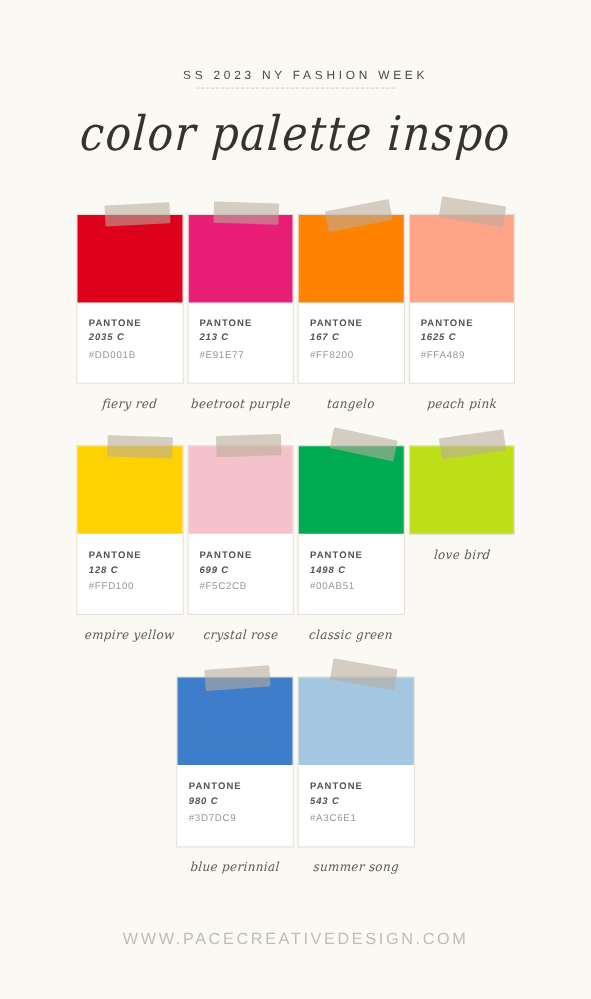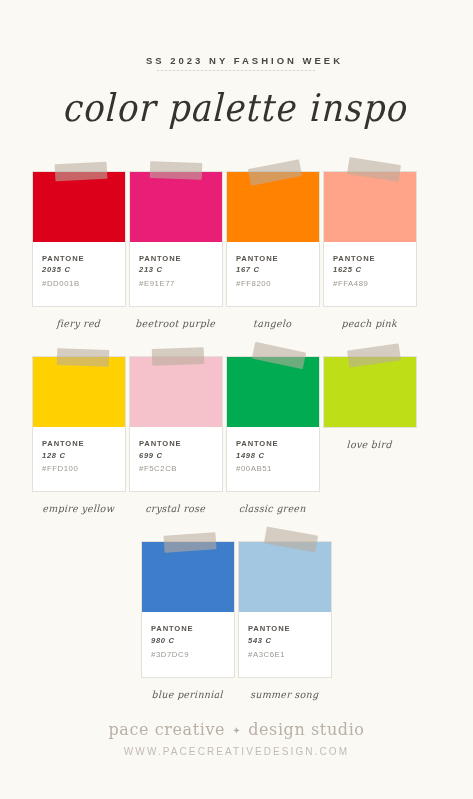"SS 2023 NY FASHION WEEK" .eyebrow { font-weight: 700 -> 400 }
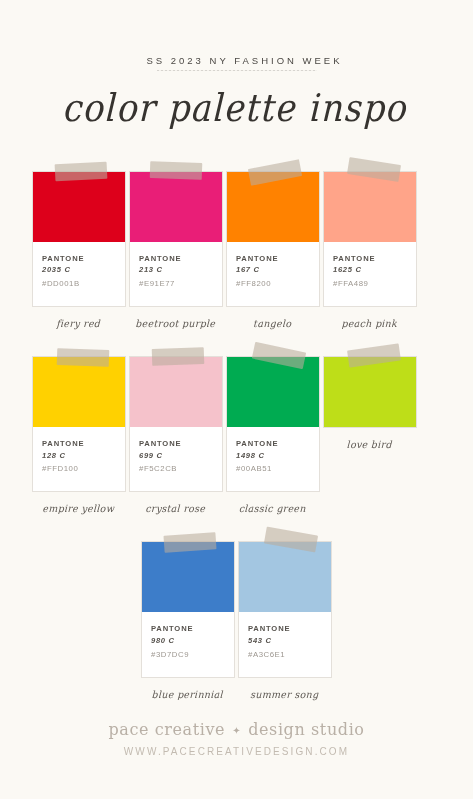"PANTONE" .grid-wrap { padding: 0 32px -> 0 61px }
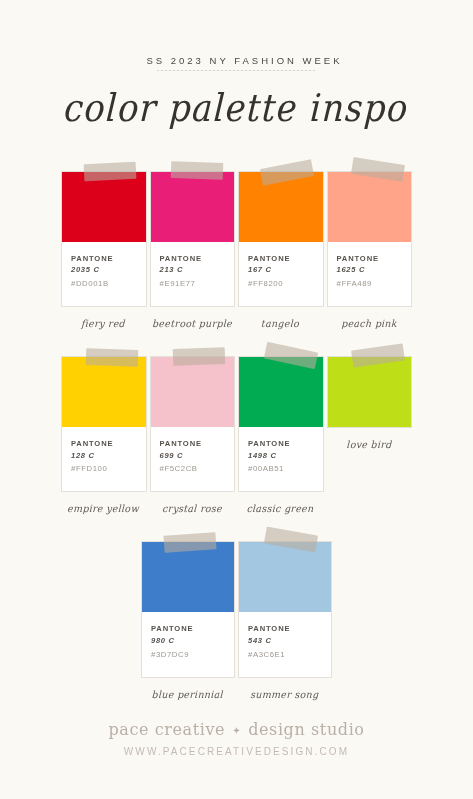"pace creative ✦ design studio" div.brandline { html: <div> <span>pace creative</span><span>✦</span><span>design studio</span> </div> -> none }
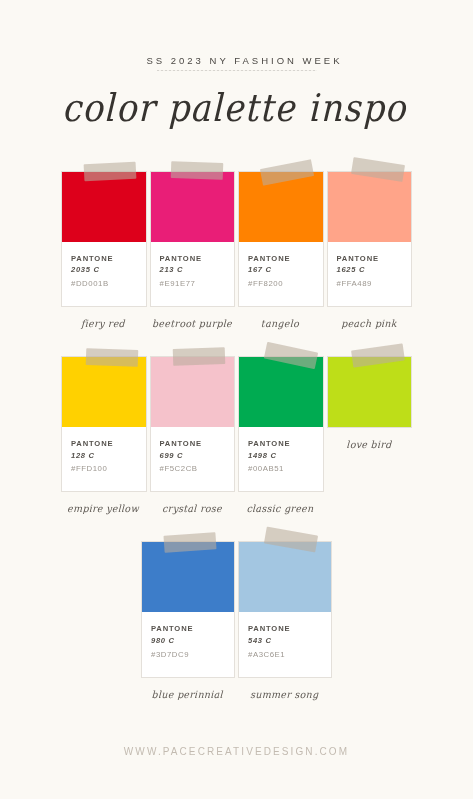"WWW.PACECREATIVEDESIGN.COM" .urlline { font-size: 10px -> 13px }
